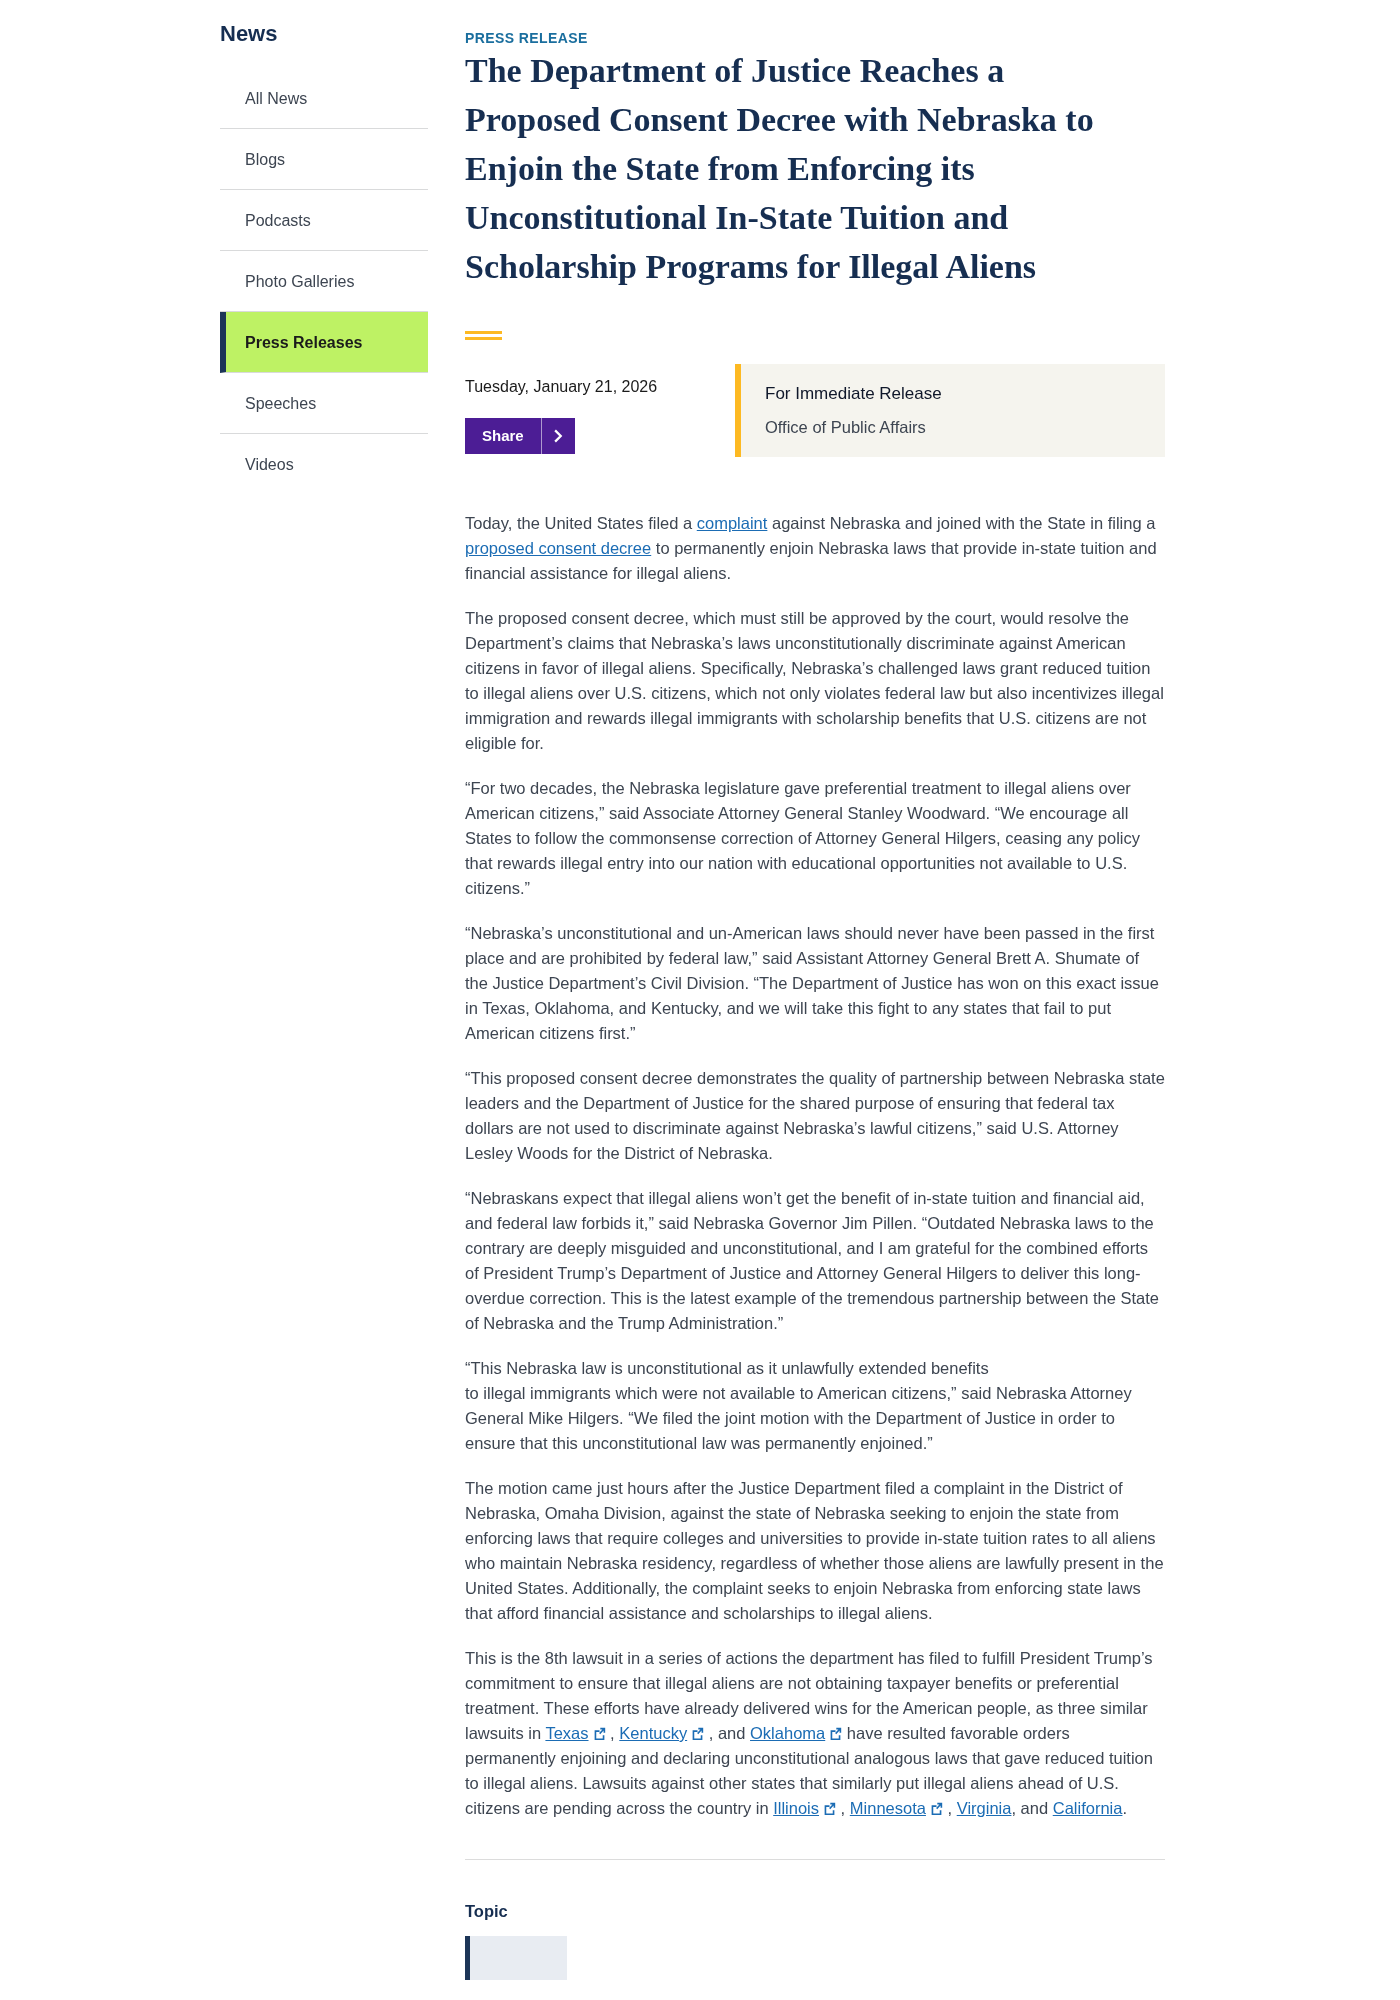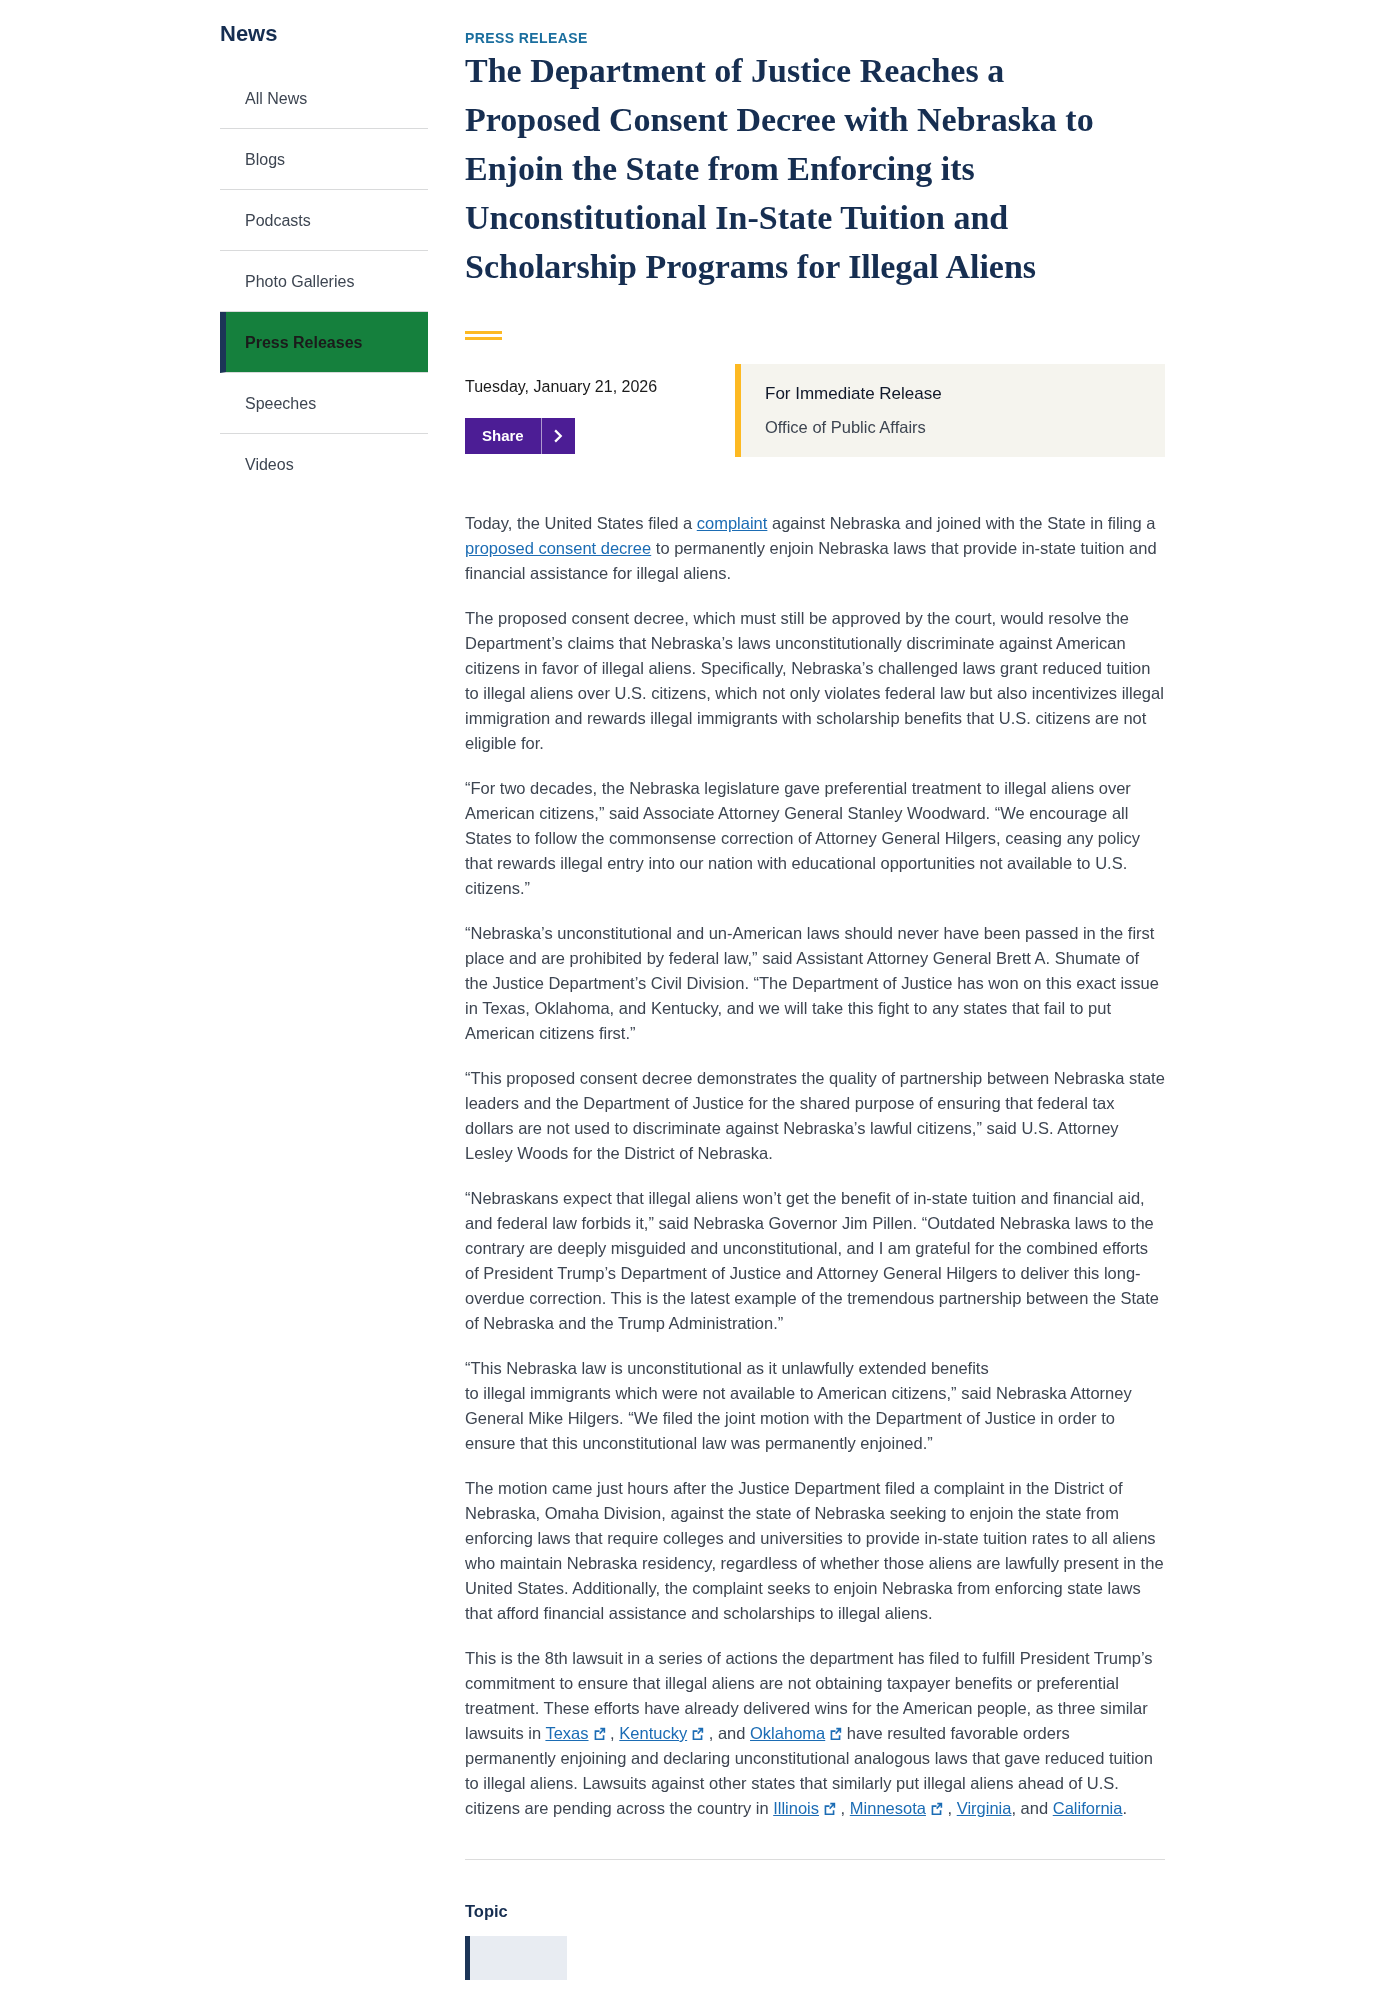"Press Releases" .side-item.active { background: #15803d -> #bef264 }
